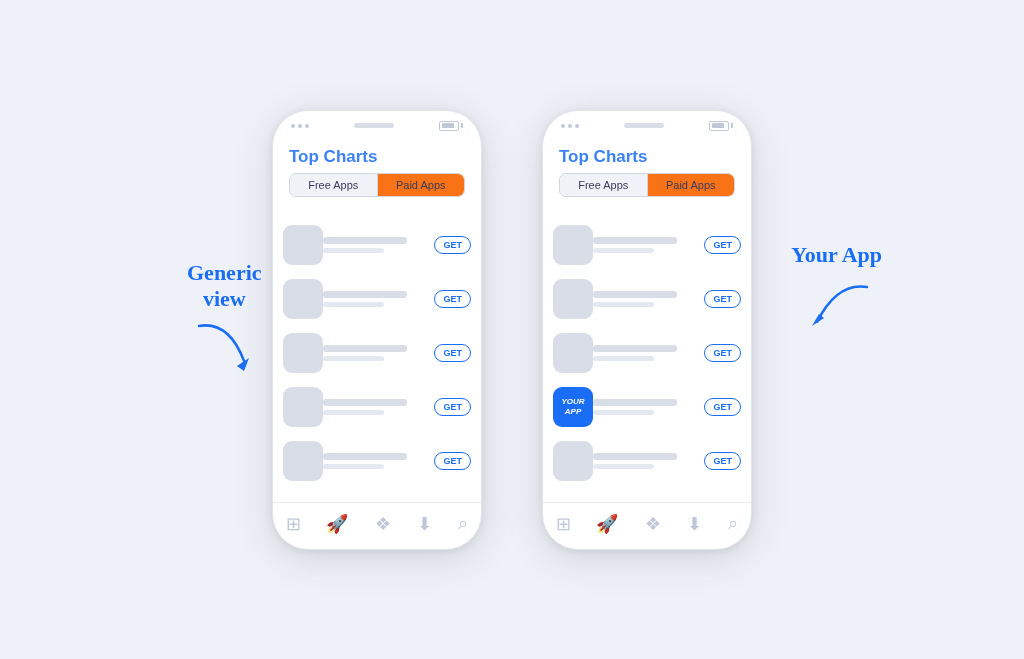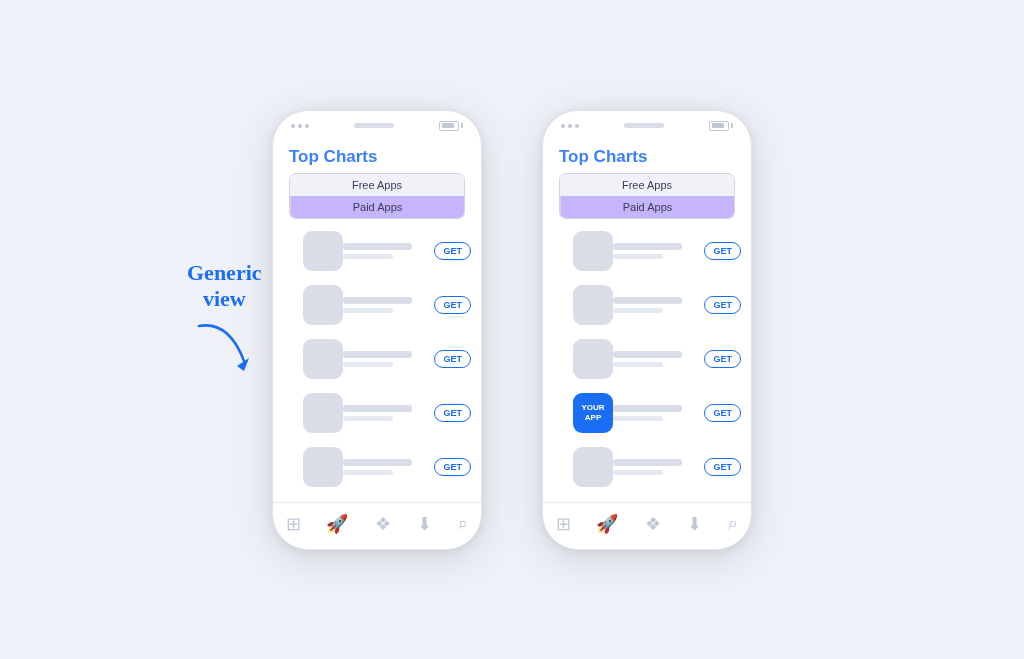"Free Apps" .segment-control { flex-direction: column -> none; margin: 0 16px 8px -> 0 16px 24px }
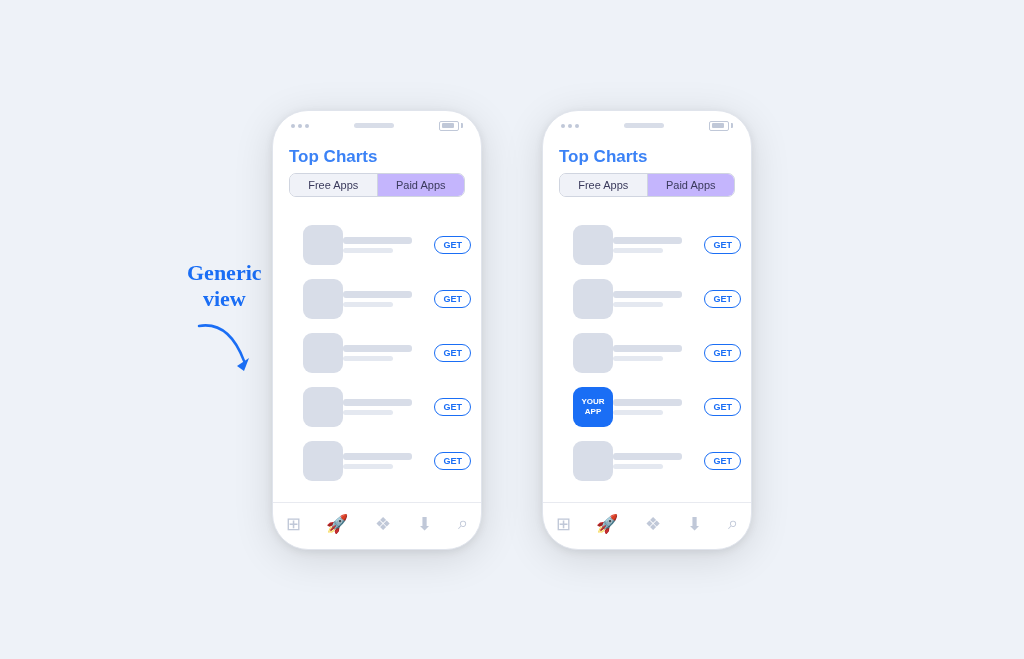"Paid Apps" .segment-btn { background: #c4b5fd -> #f97316 }
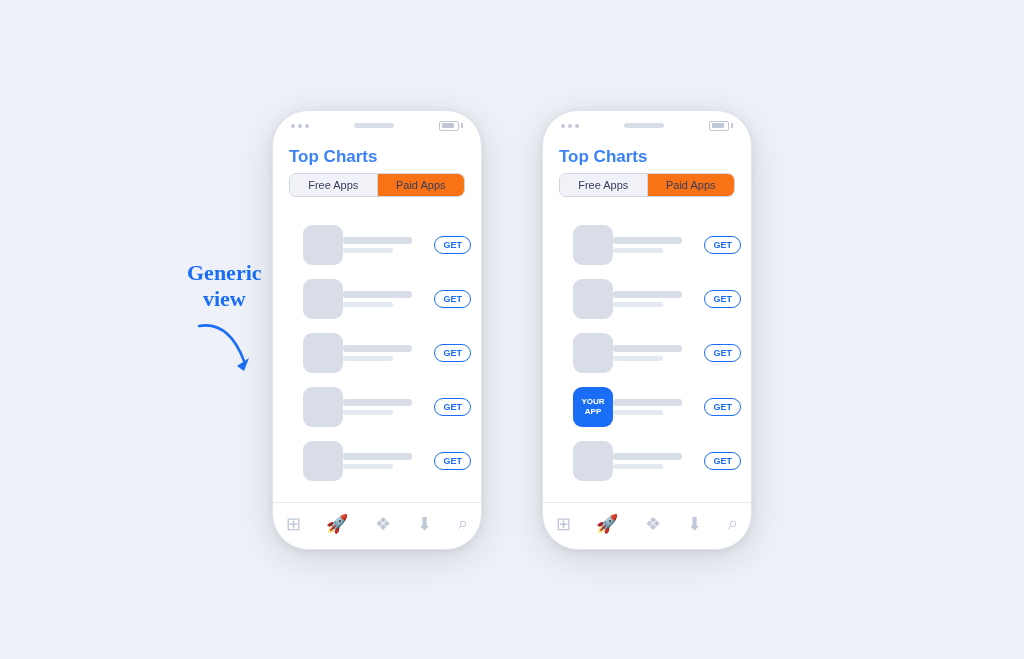"GET" .app-row { margin-left: 20px -> none }
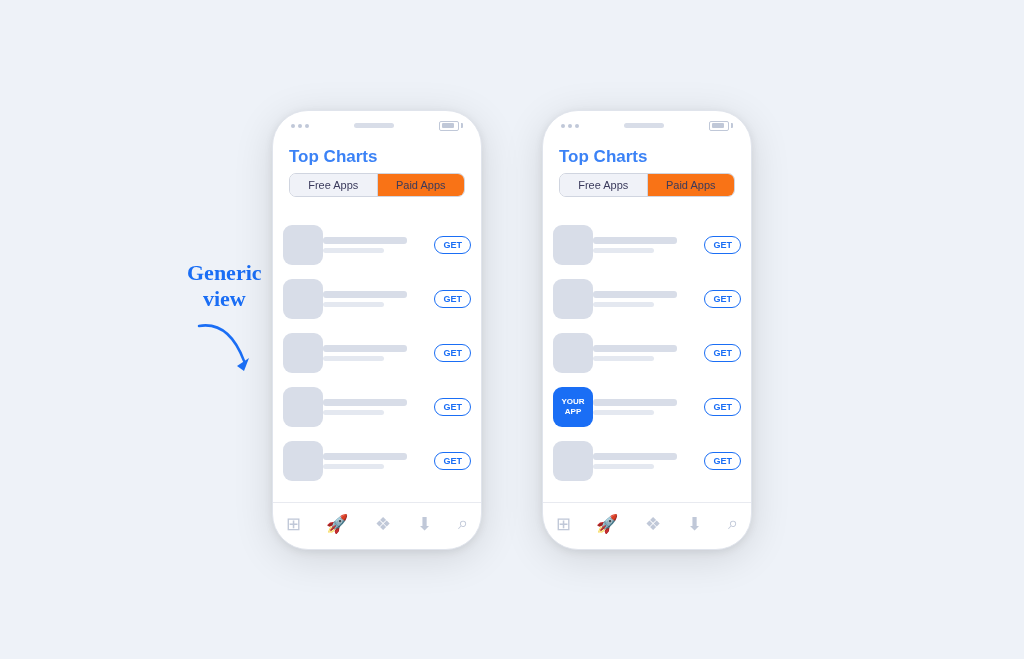"Your App" div.label-right { html: none -> <div> <span>Your App</span> <svg> <path></path> <path></path> </svg> </div> }
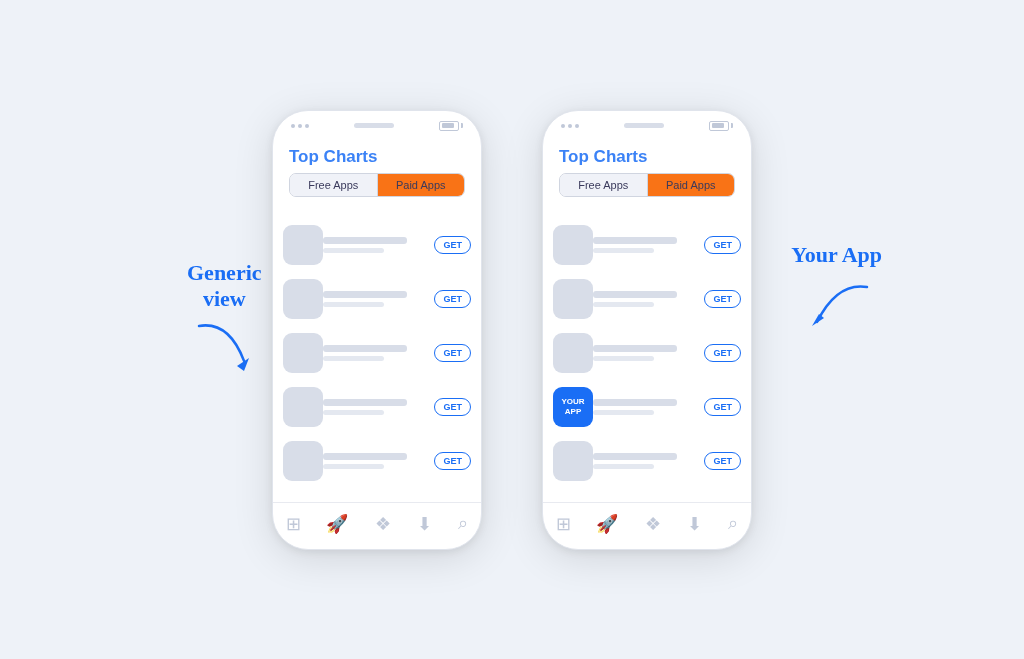"YOUR" .app-icon.highlighted { font-style: none -> italic }
